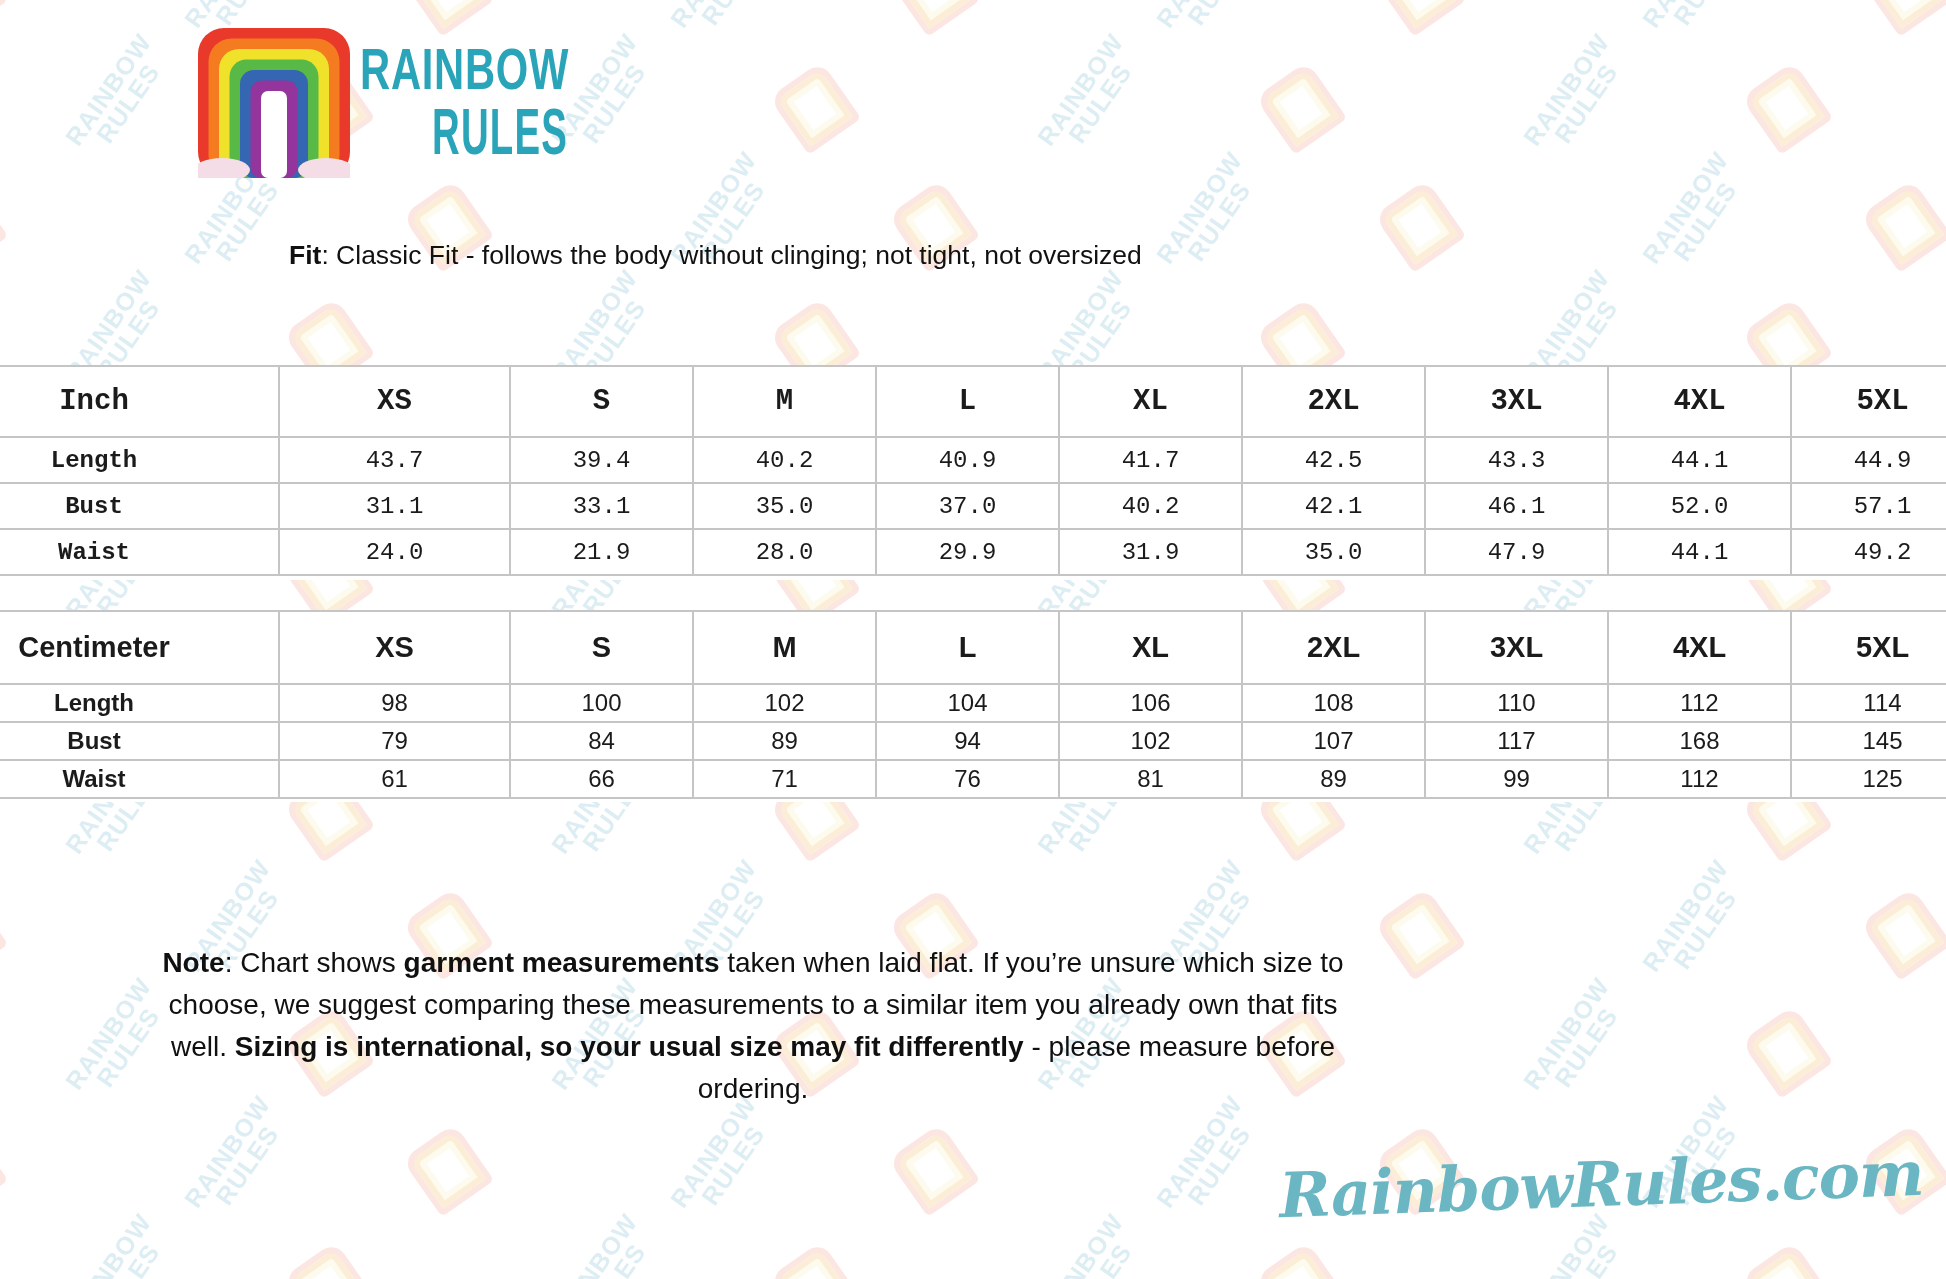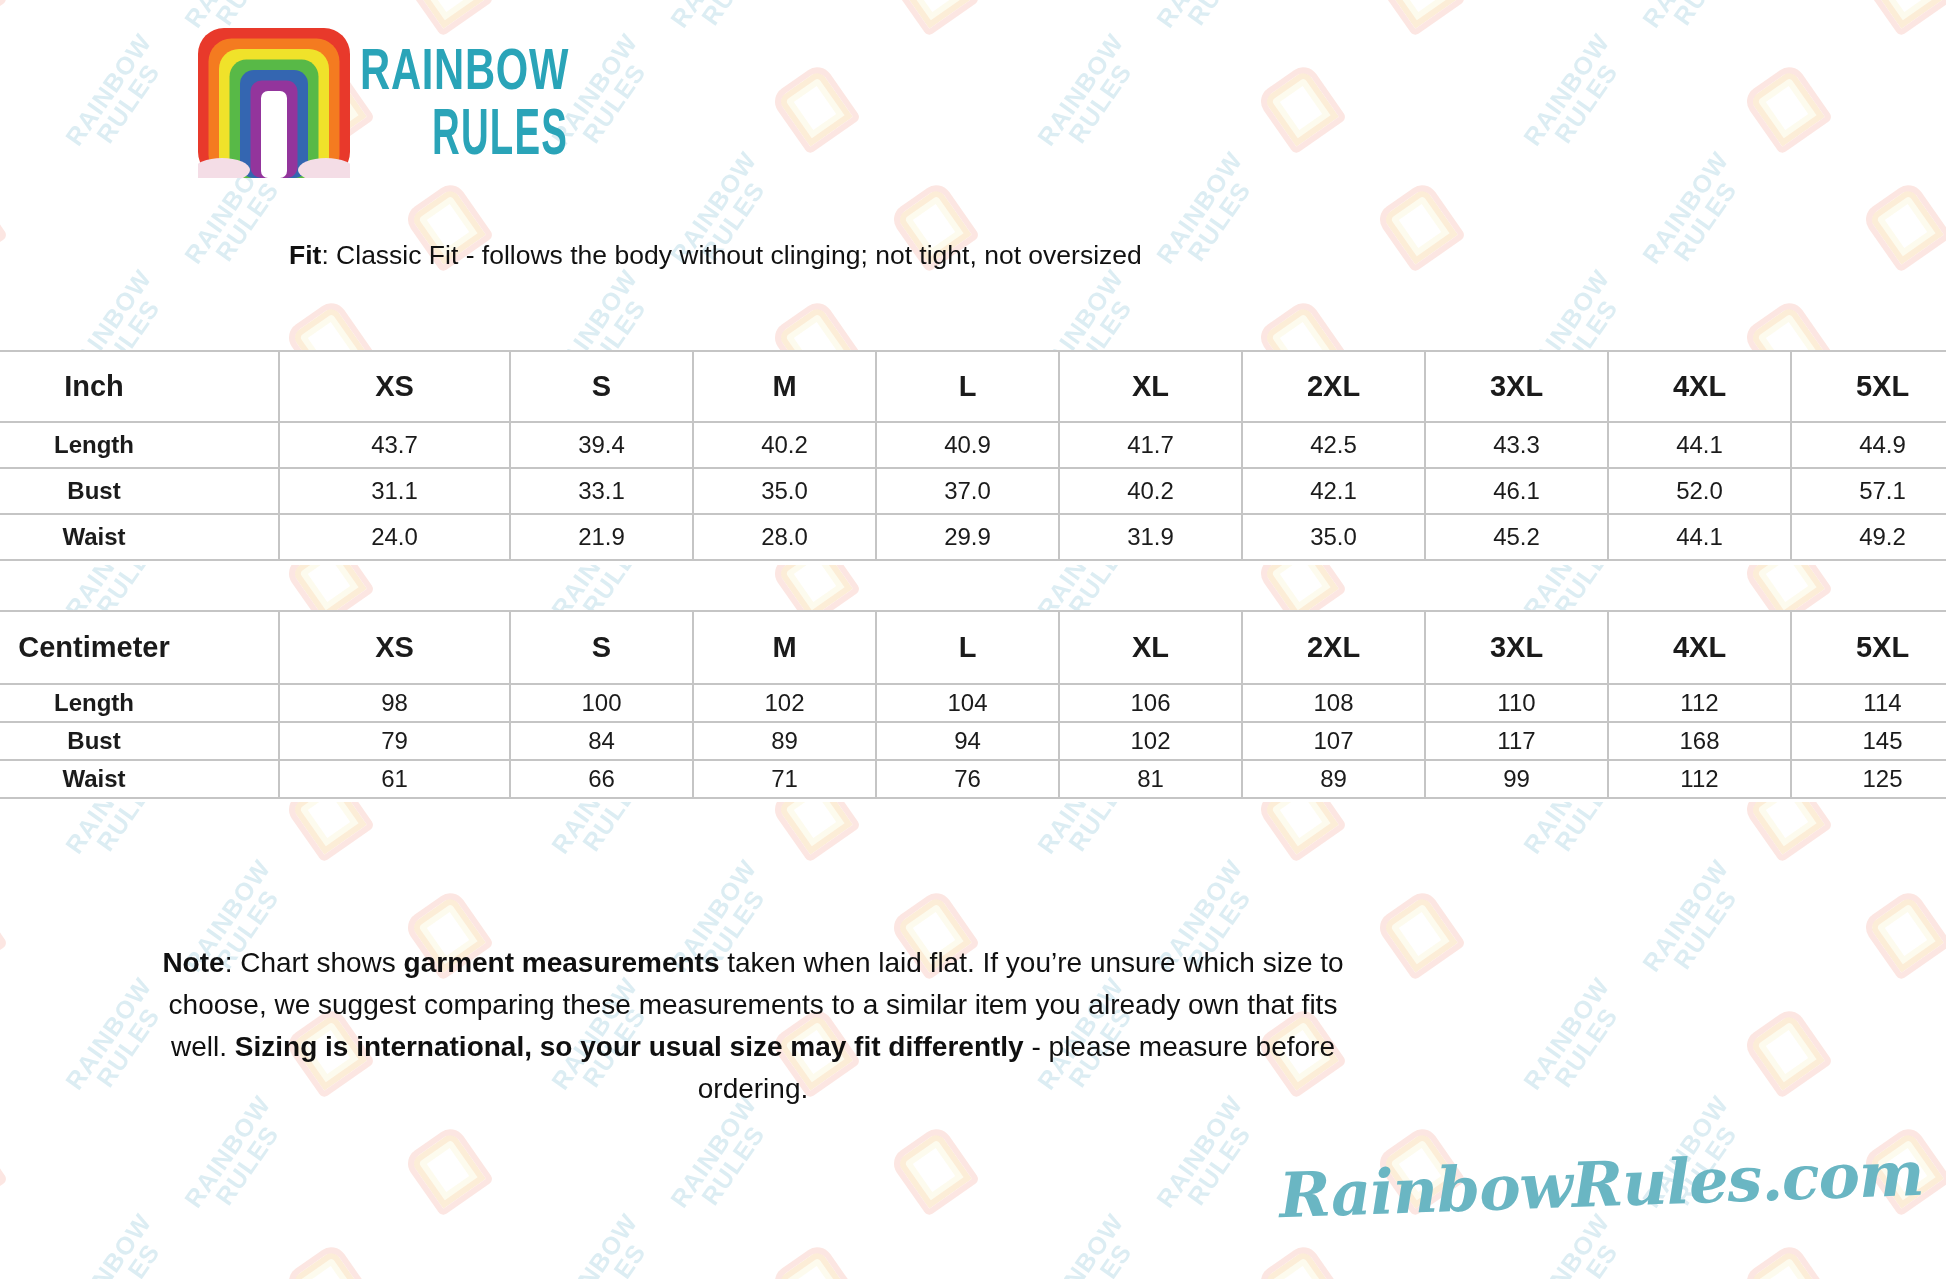"Inch" #inch-wrap { font-family: none -> Liberation Mono, monospace; top: 350px -> 365px }
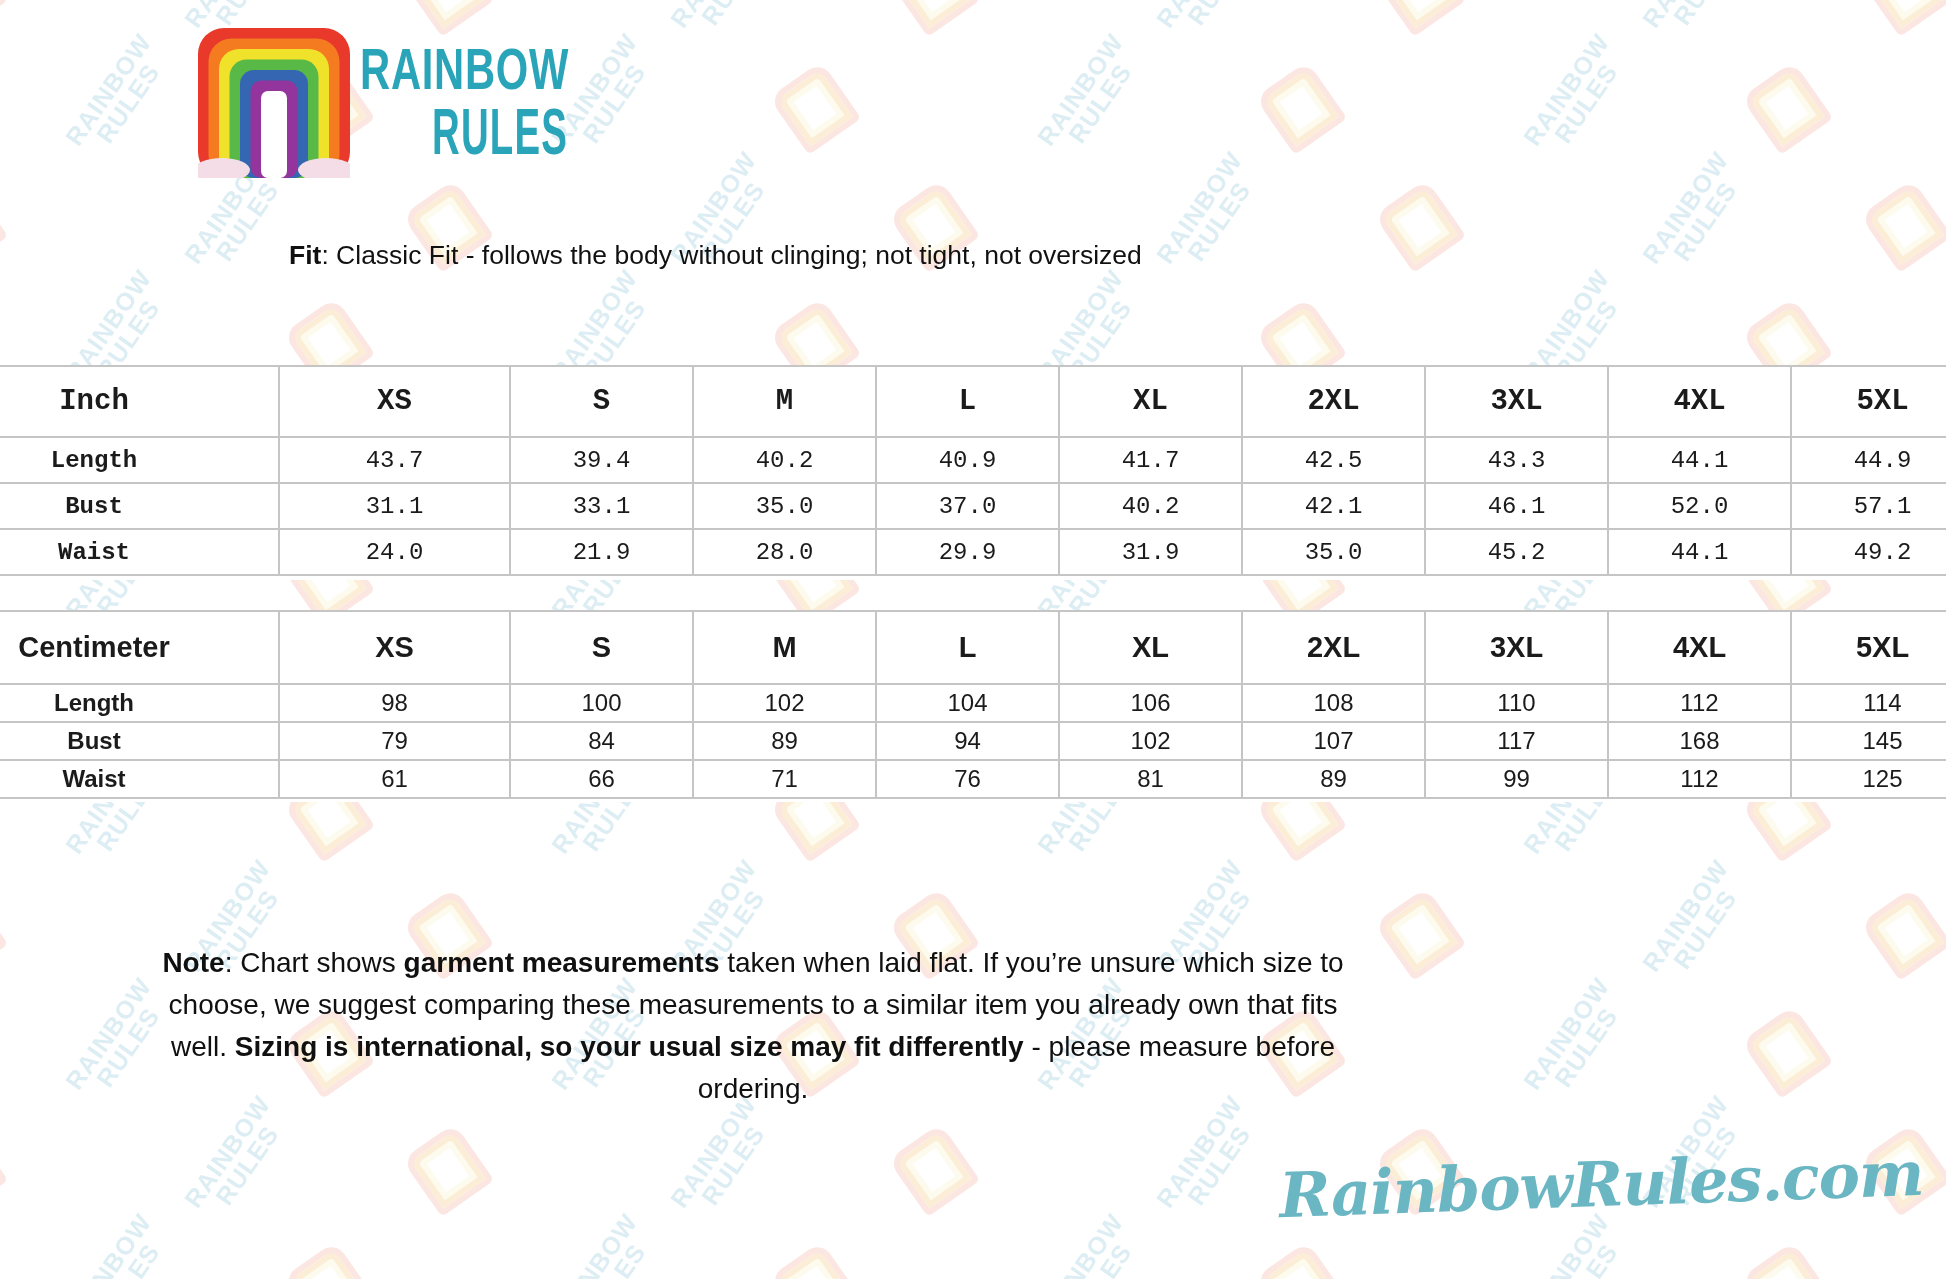"45.2" td.val { text: 45.2 -> 47.9 }
